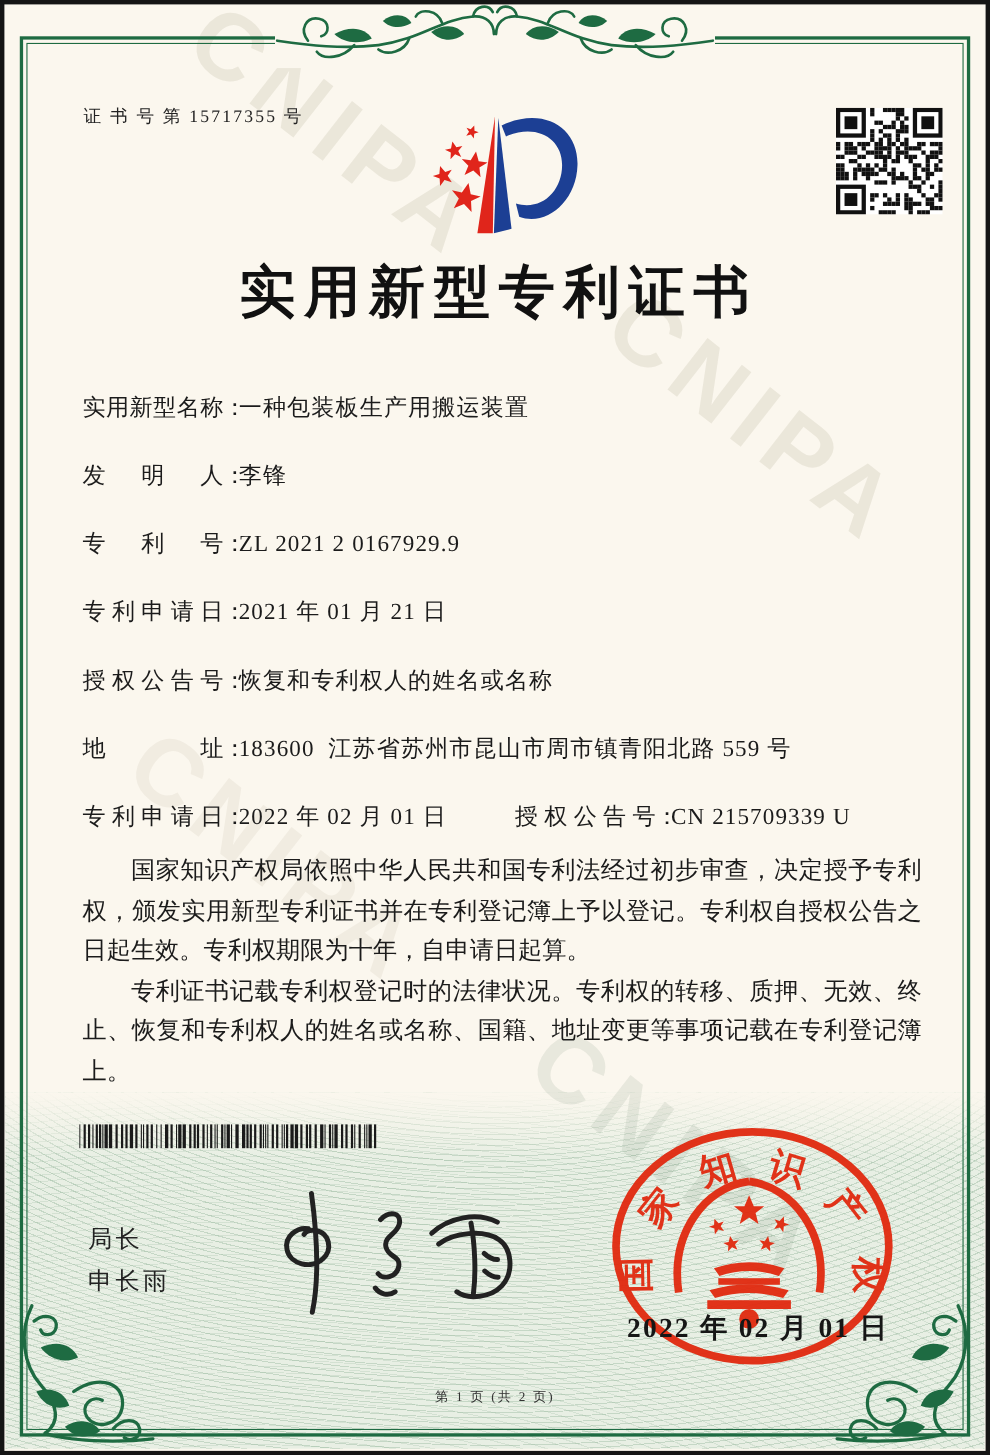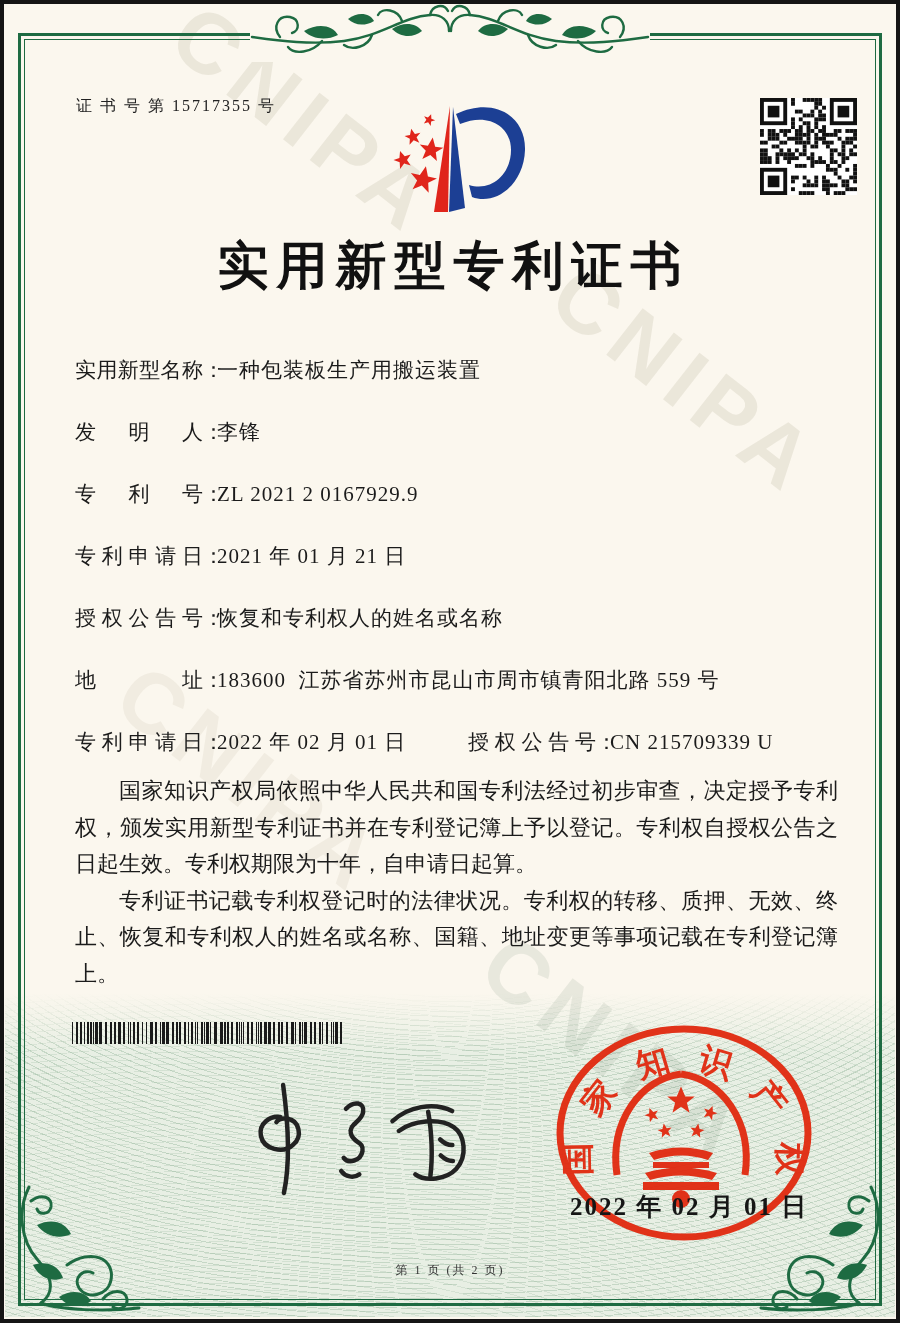"局长" div.officer { html: none -> <div> <div>局长</div> <div>申长雨</div> </div> }
